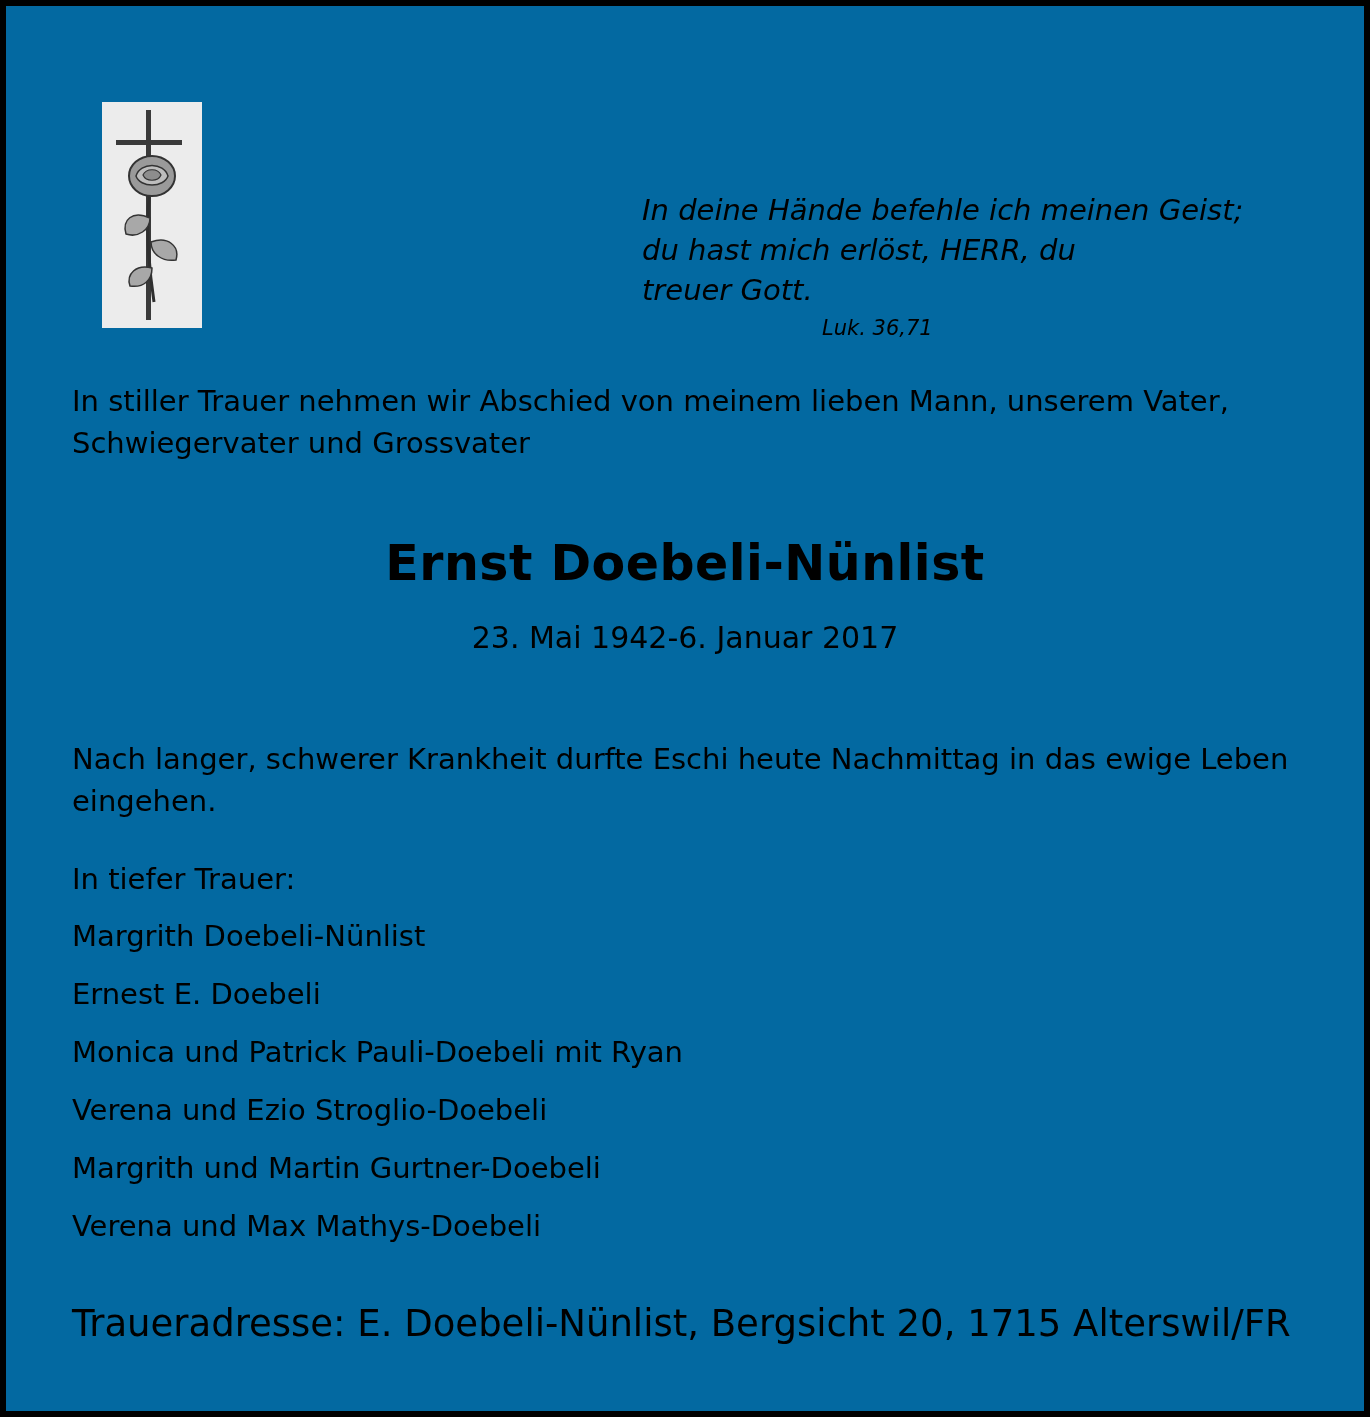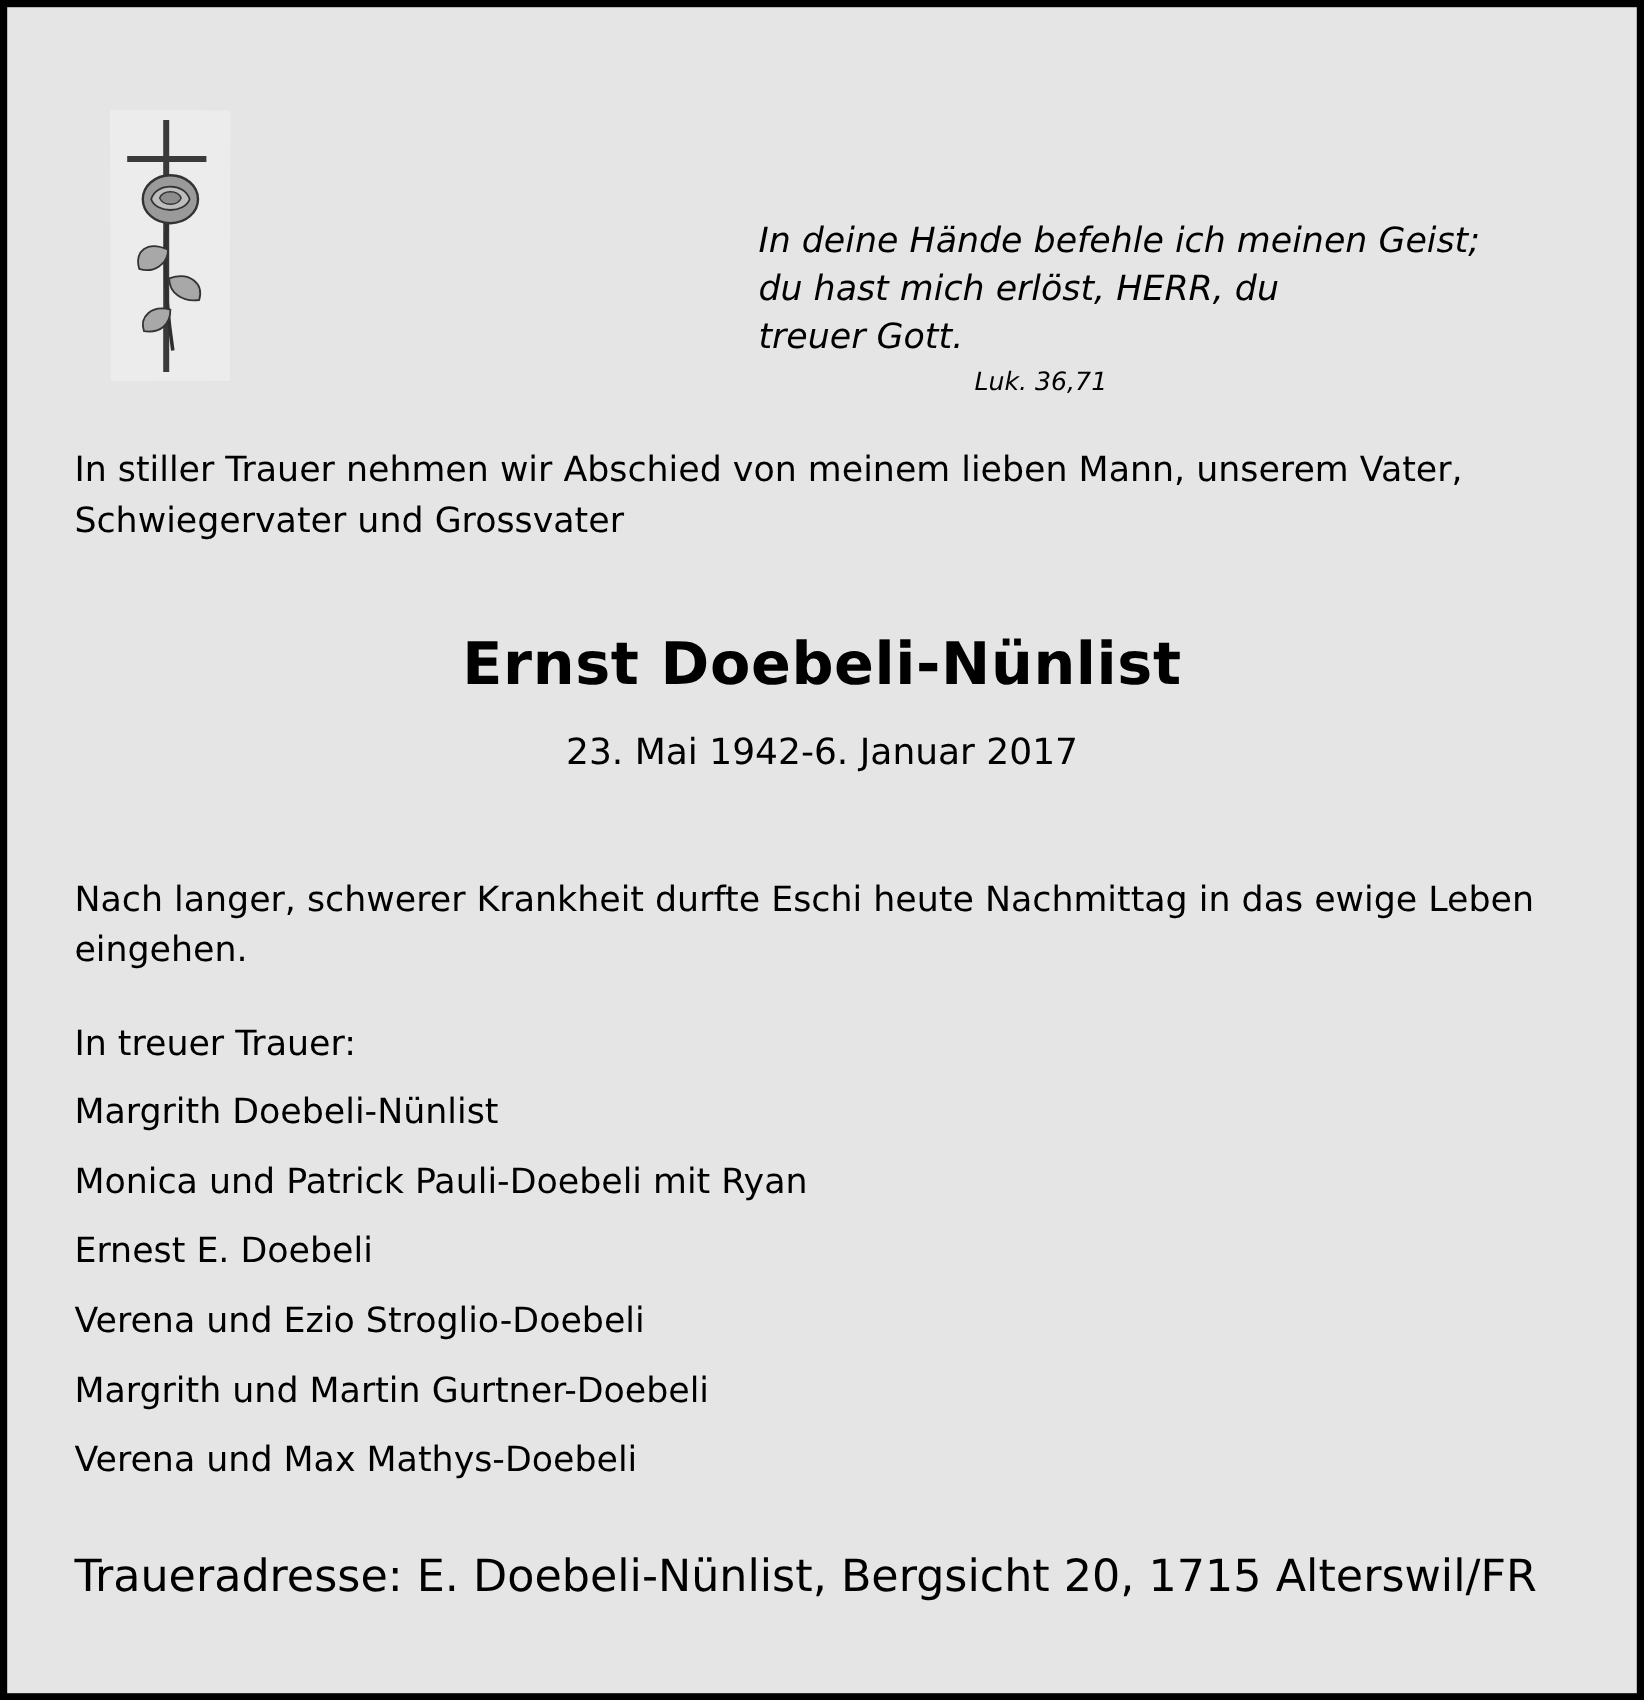"In deine Hände befehle ich" .notice { background: #e5e5e5 -> #0369a1; padding: 6px -> 16px }
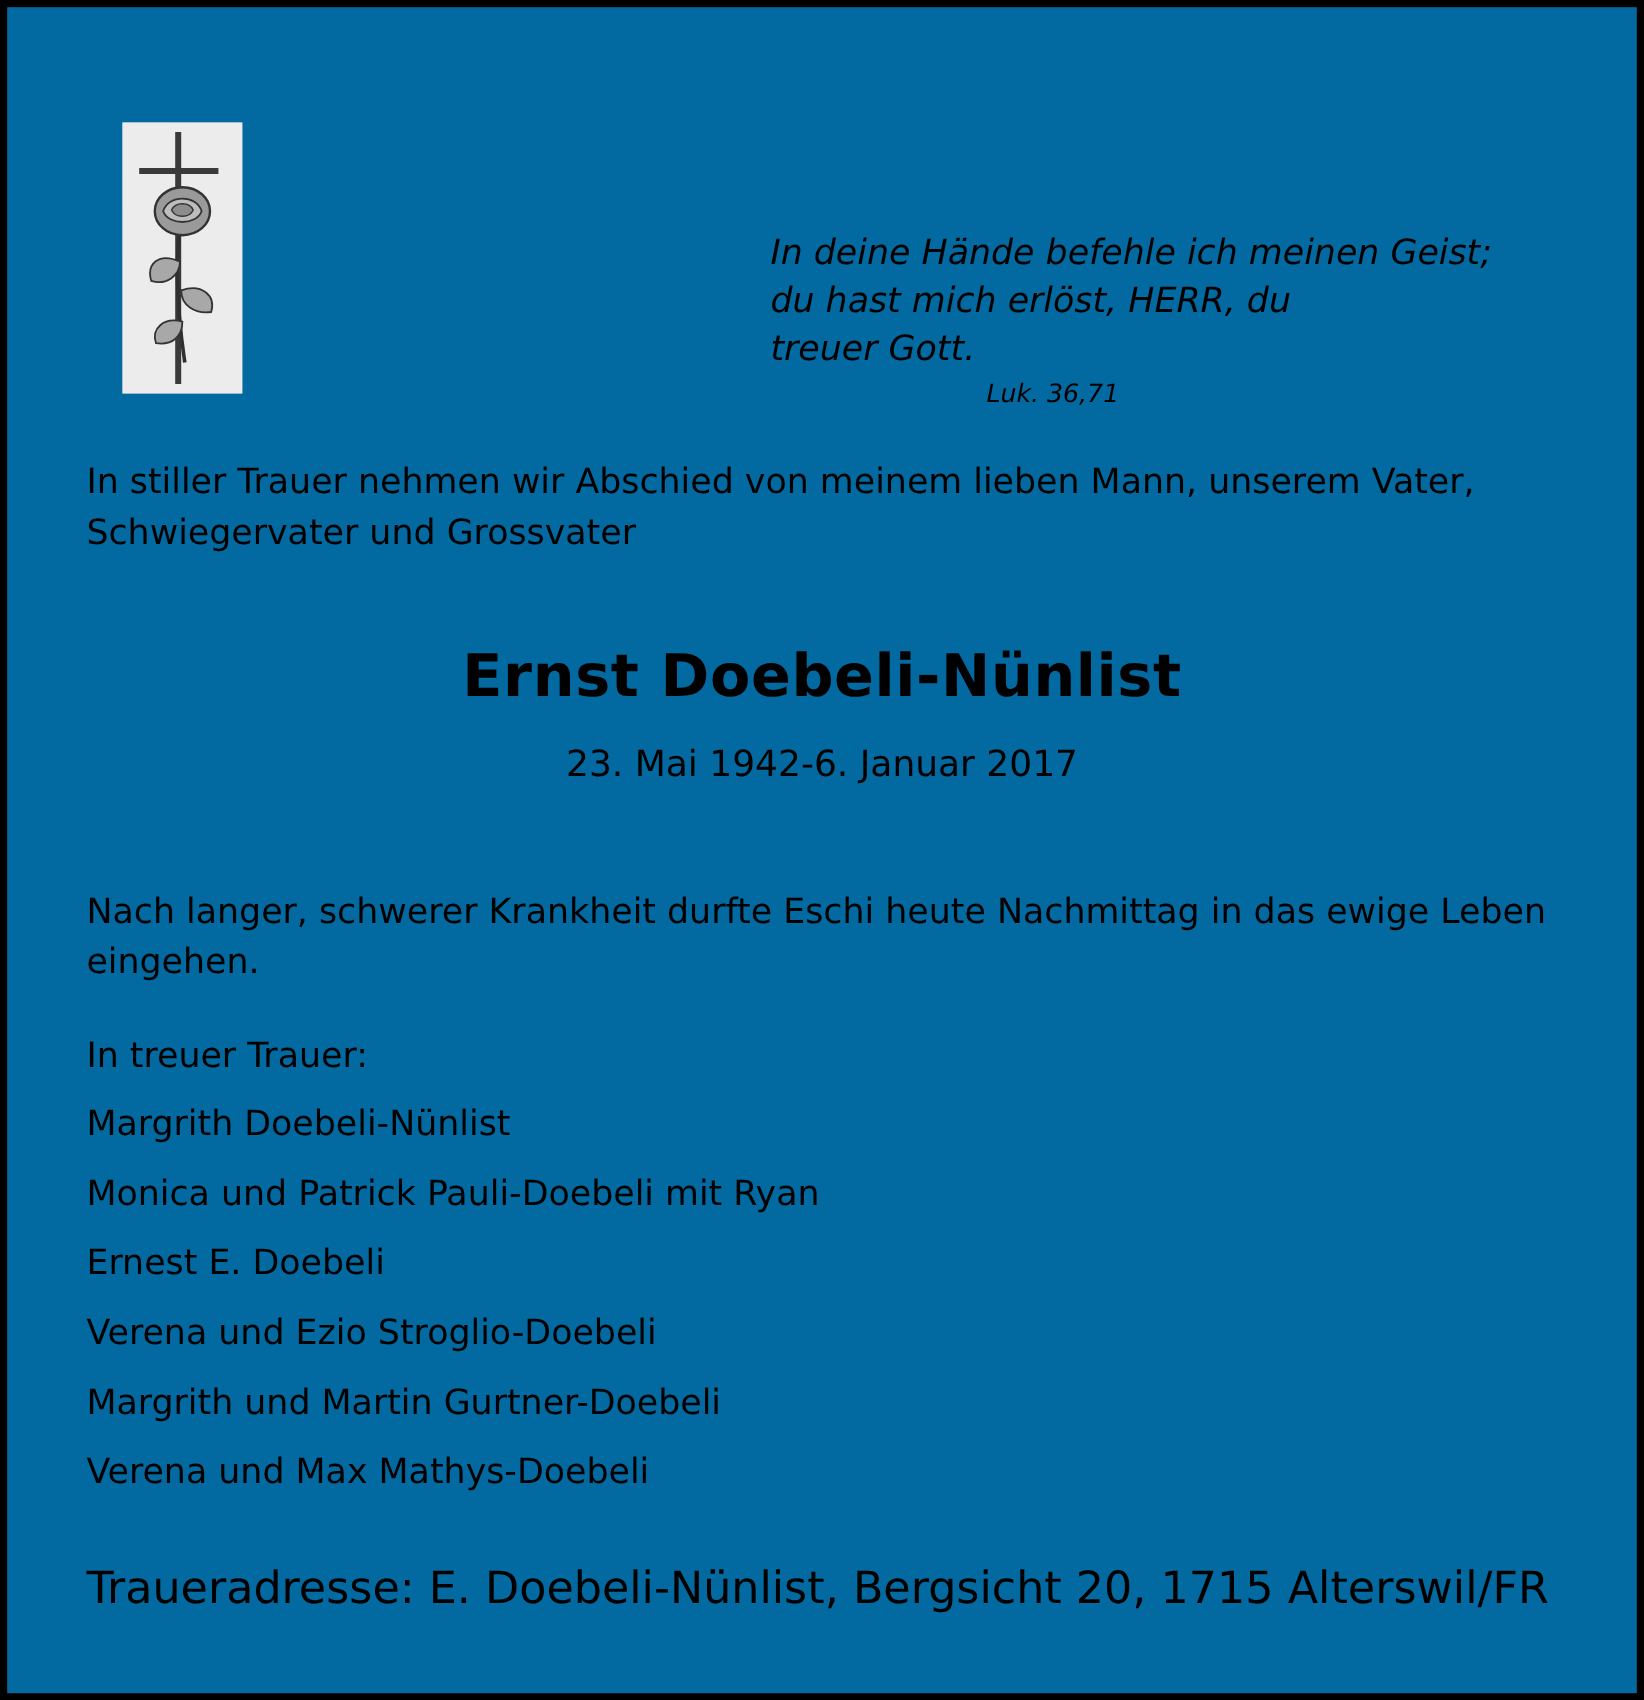"In treuer Trauer:" div.mourners-head { text: treuer -> tiefer }
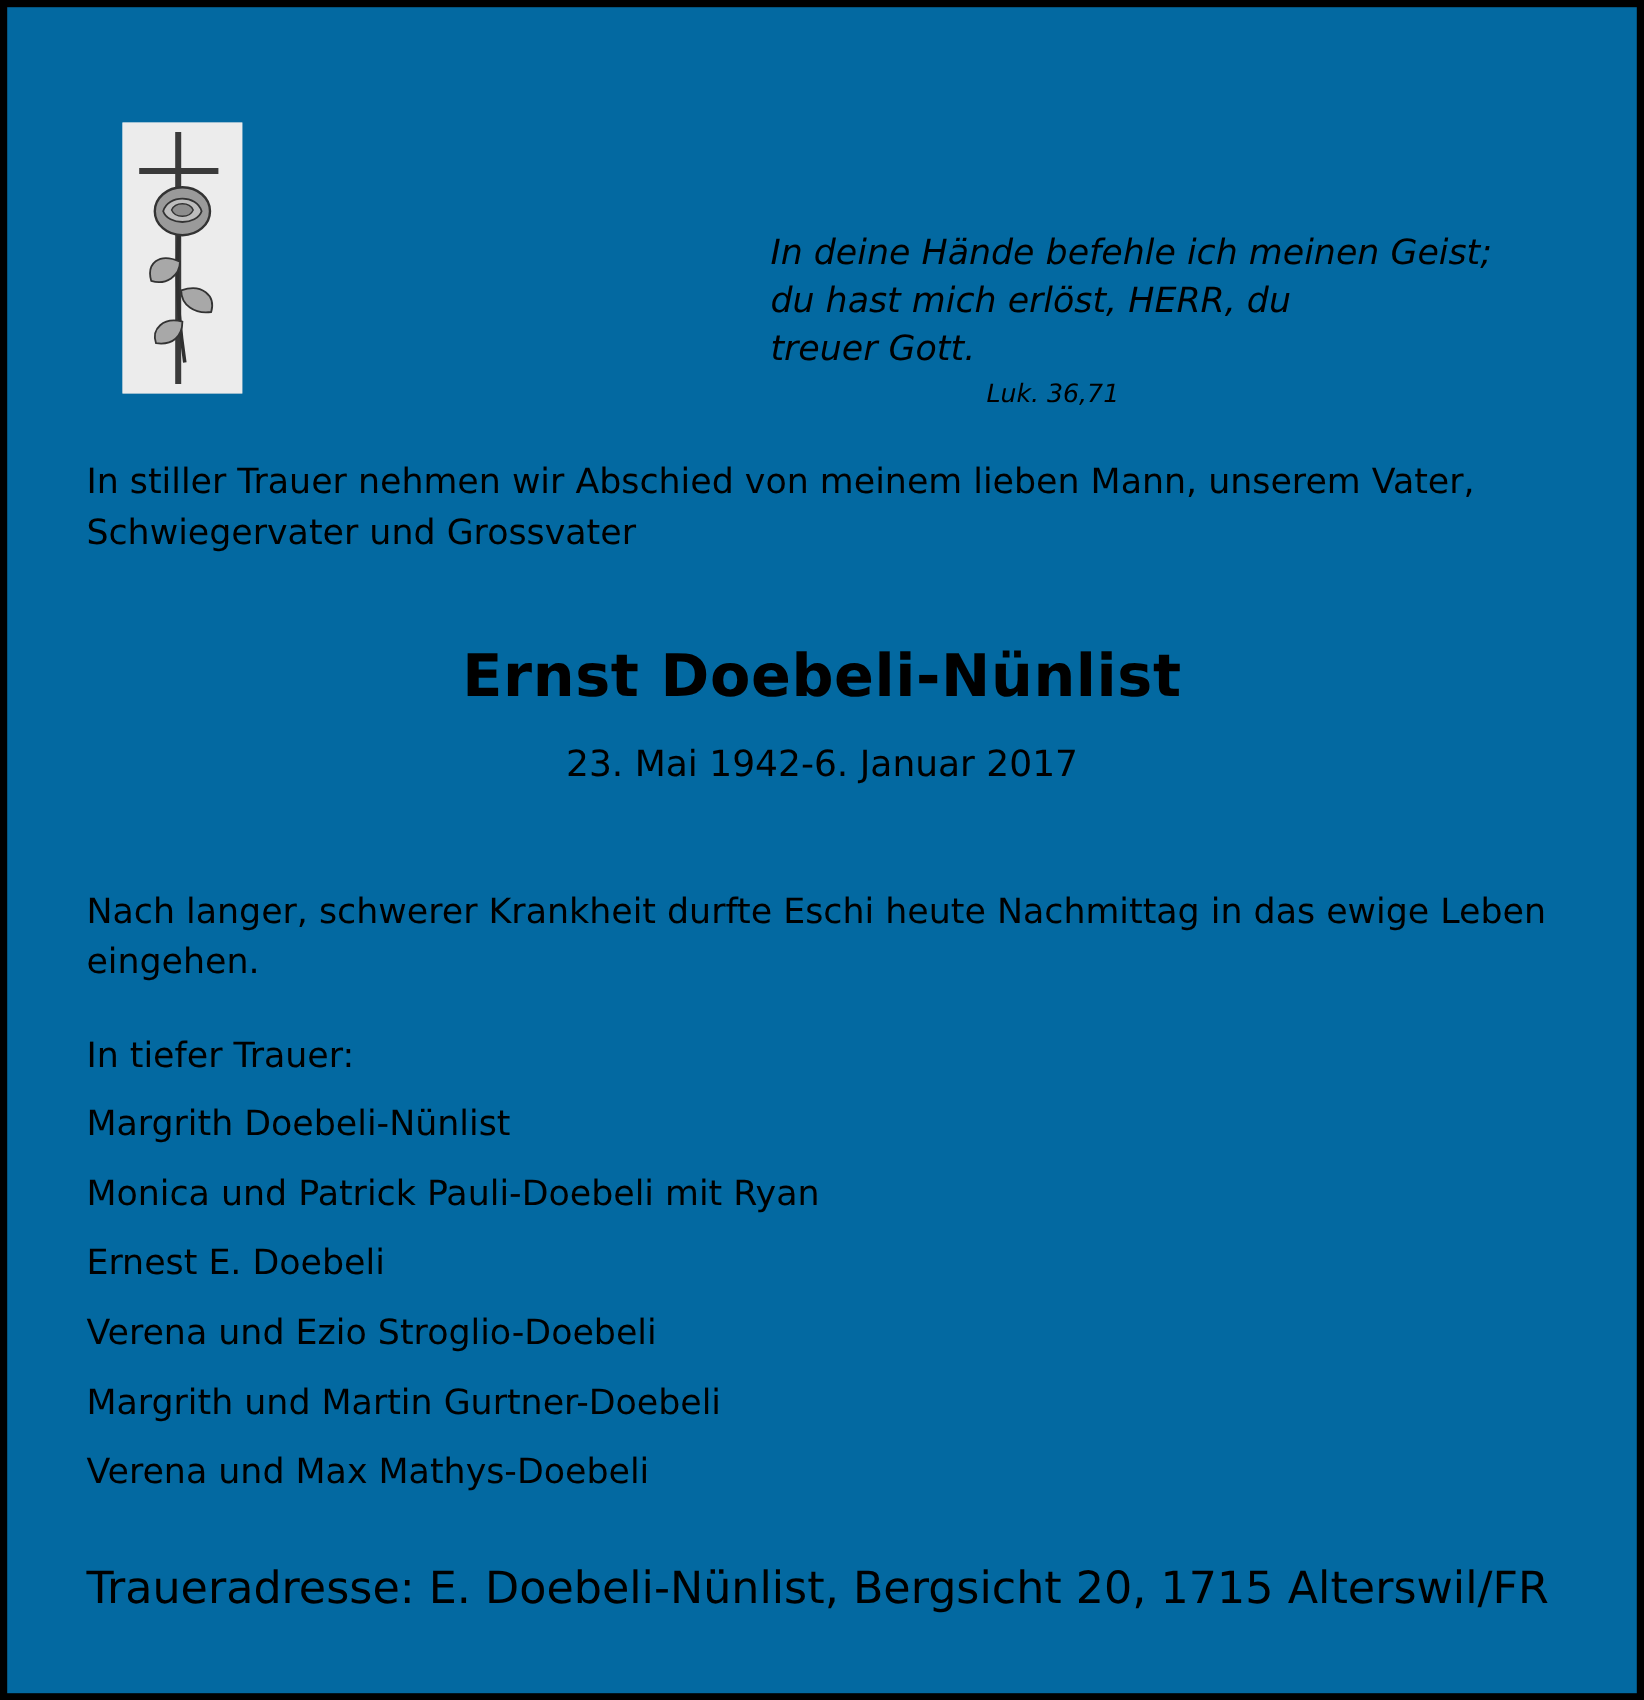"Monica und Patrick Pauli-Doebeli mit" li { order: before "Ernest E. Doebeli" -> after "Ernest E. Doebeli" }
